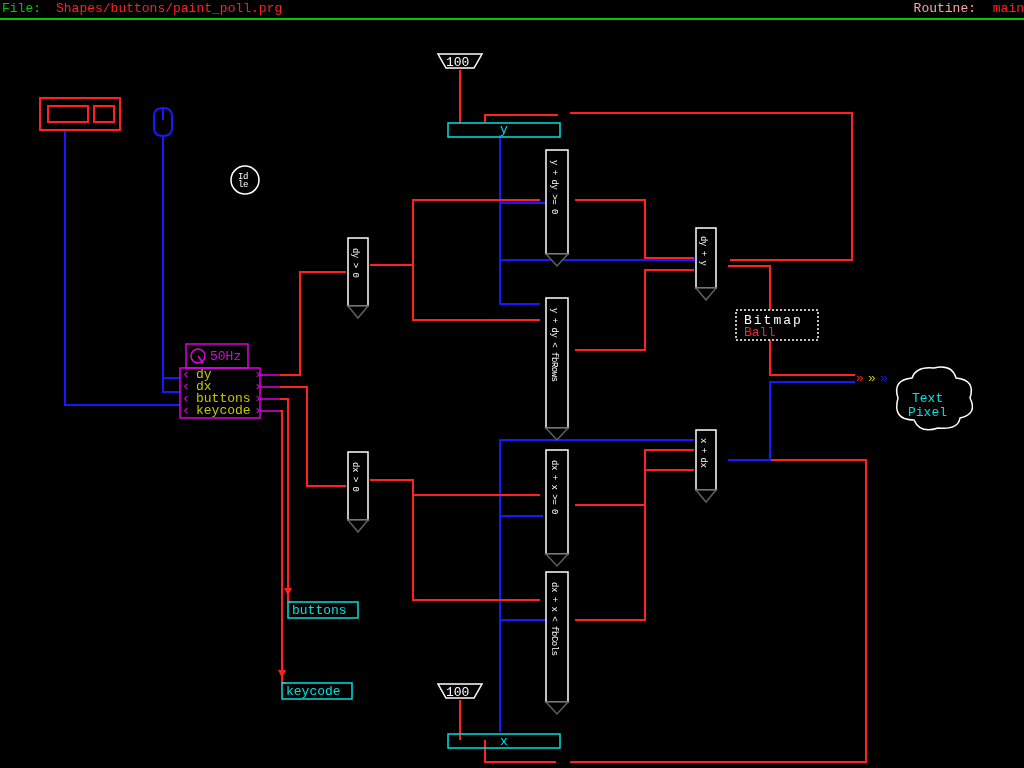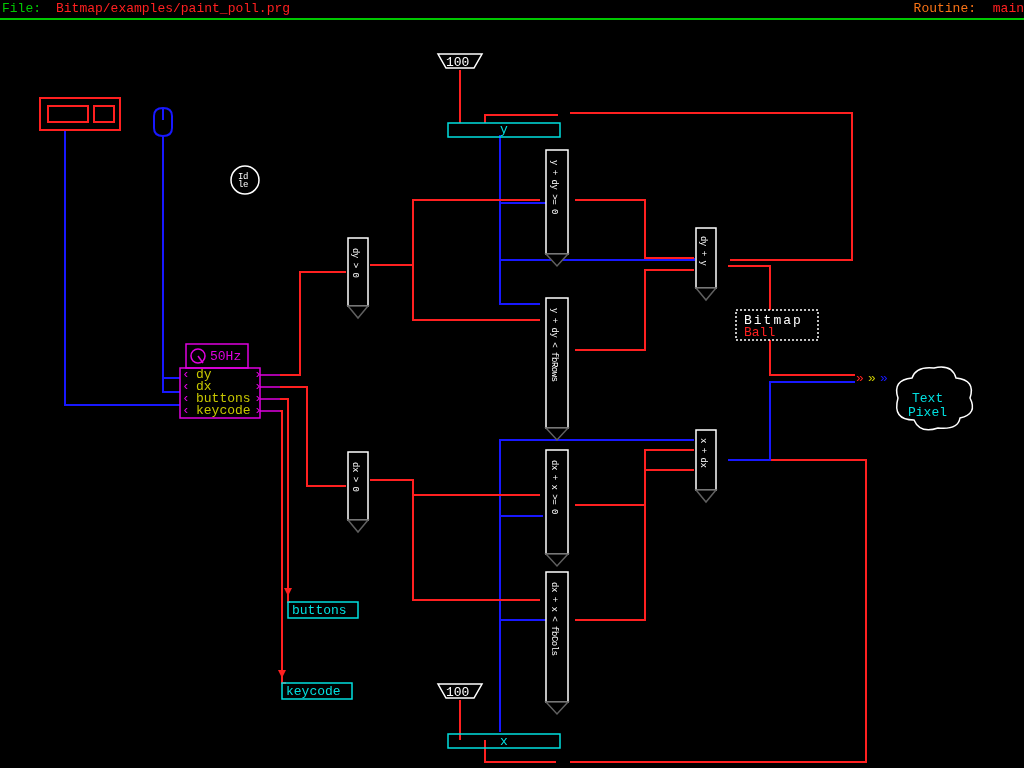"Bitmap/examples/paint_poll.prg" span.red { text: Bitmap/examples/paint -> Shapes/buttons/paint }
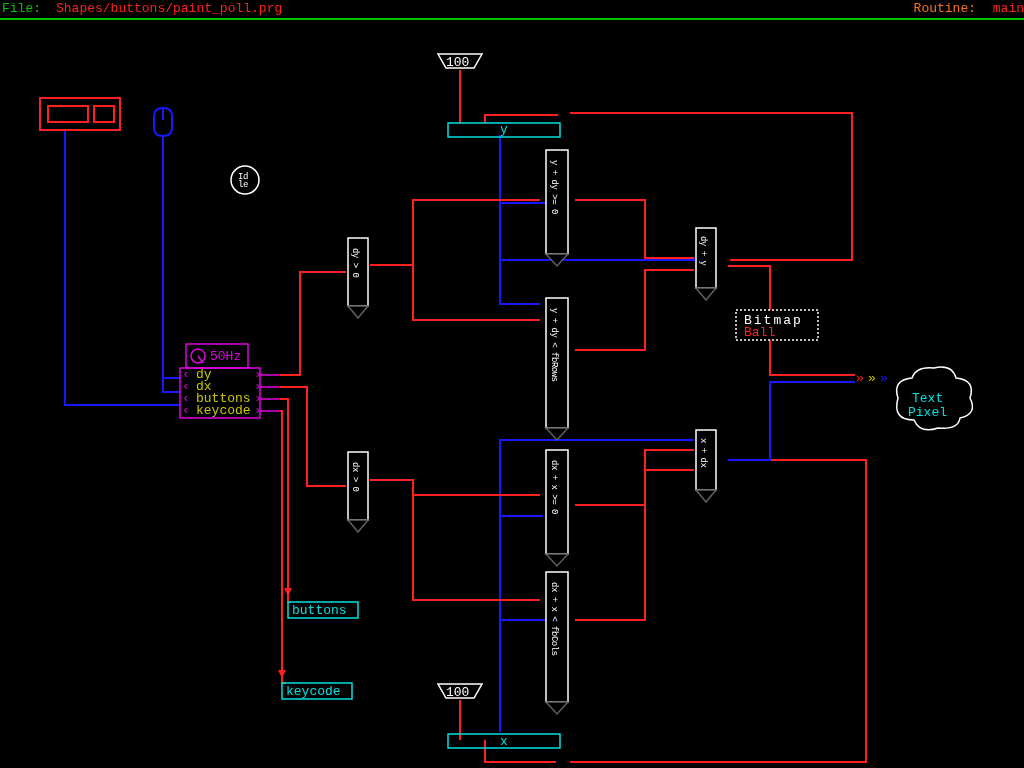"Routine:" .cyan { color: #f97316 -> #fca5a5 }
